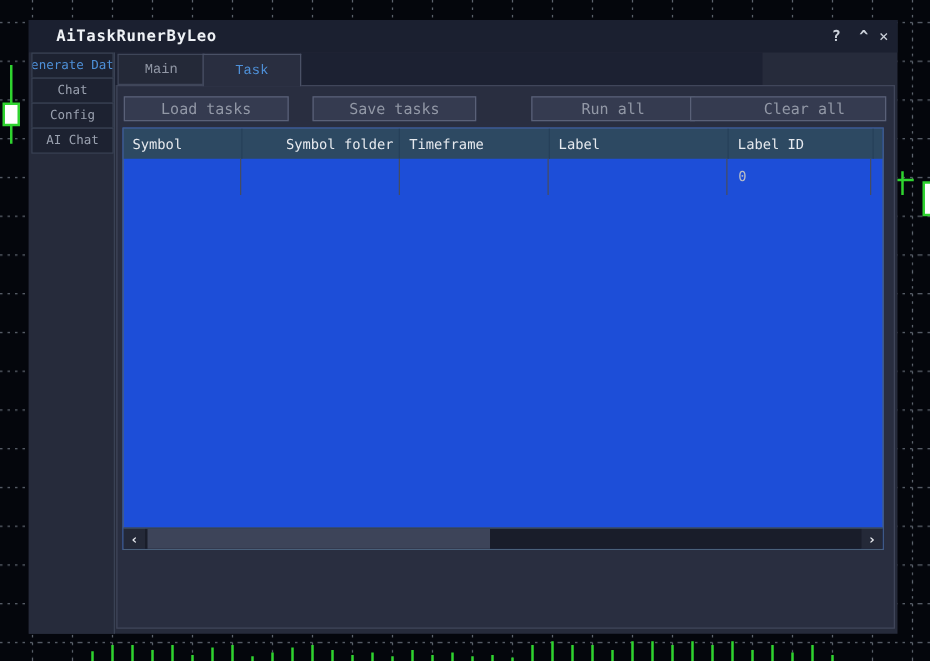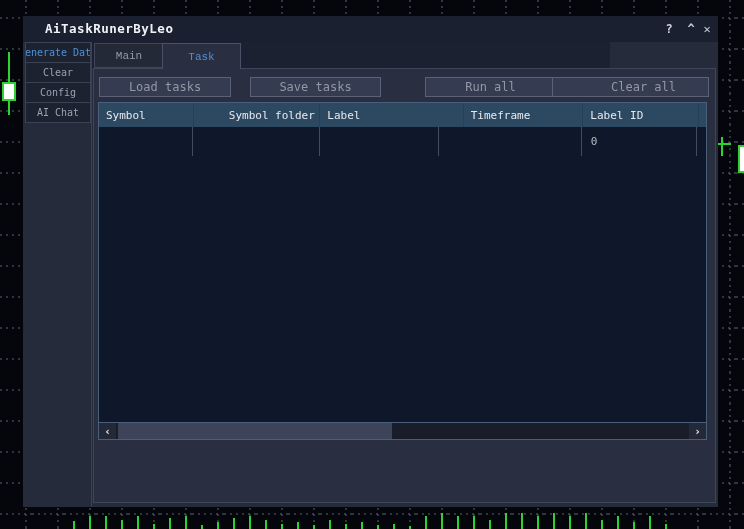"Clear" div.side-item { text: Clear -> Chat }
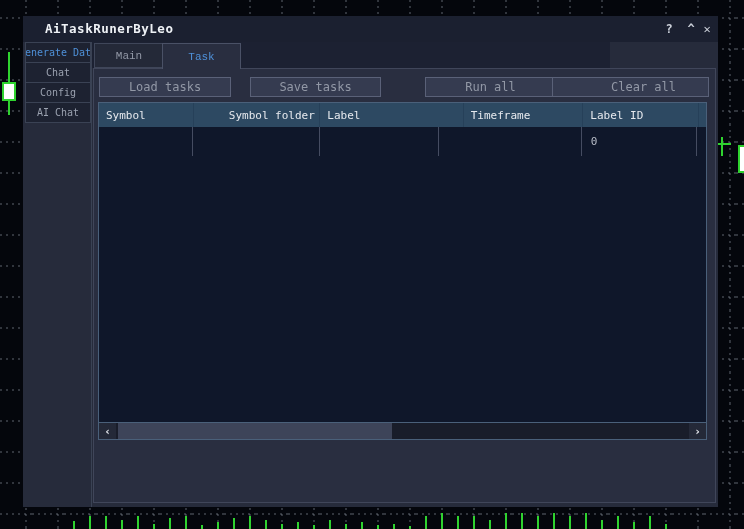"Symbol" #task-table { background: #0f172a -> #1d4ed8 }
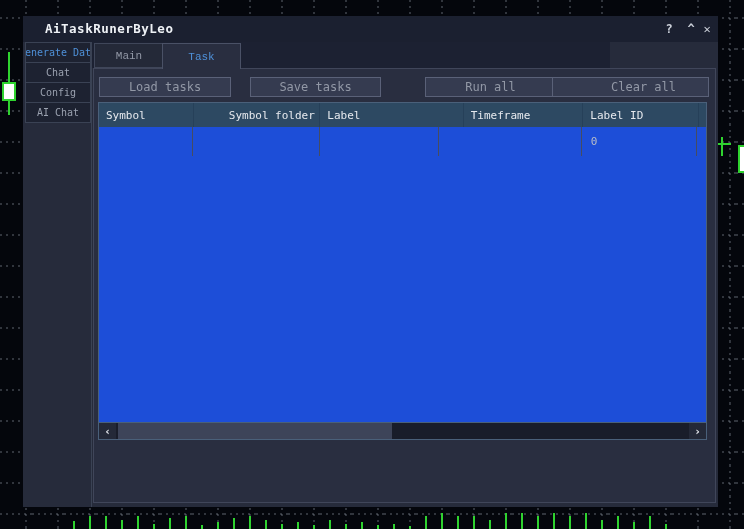"Label" div.th { order: before "Timeframe" -> after "Timeframe" }
